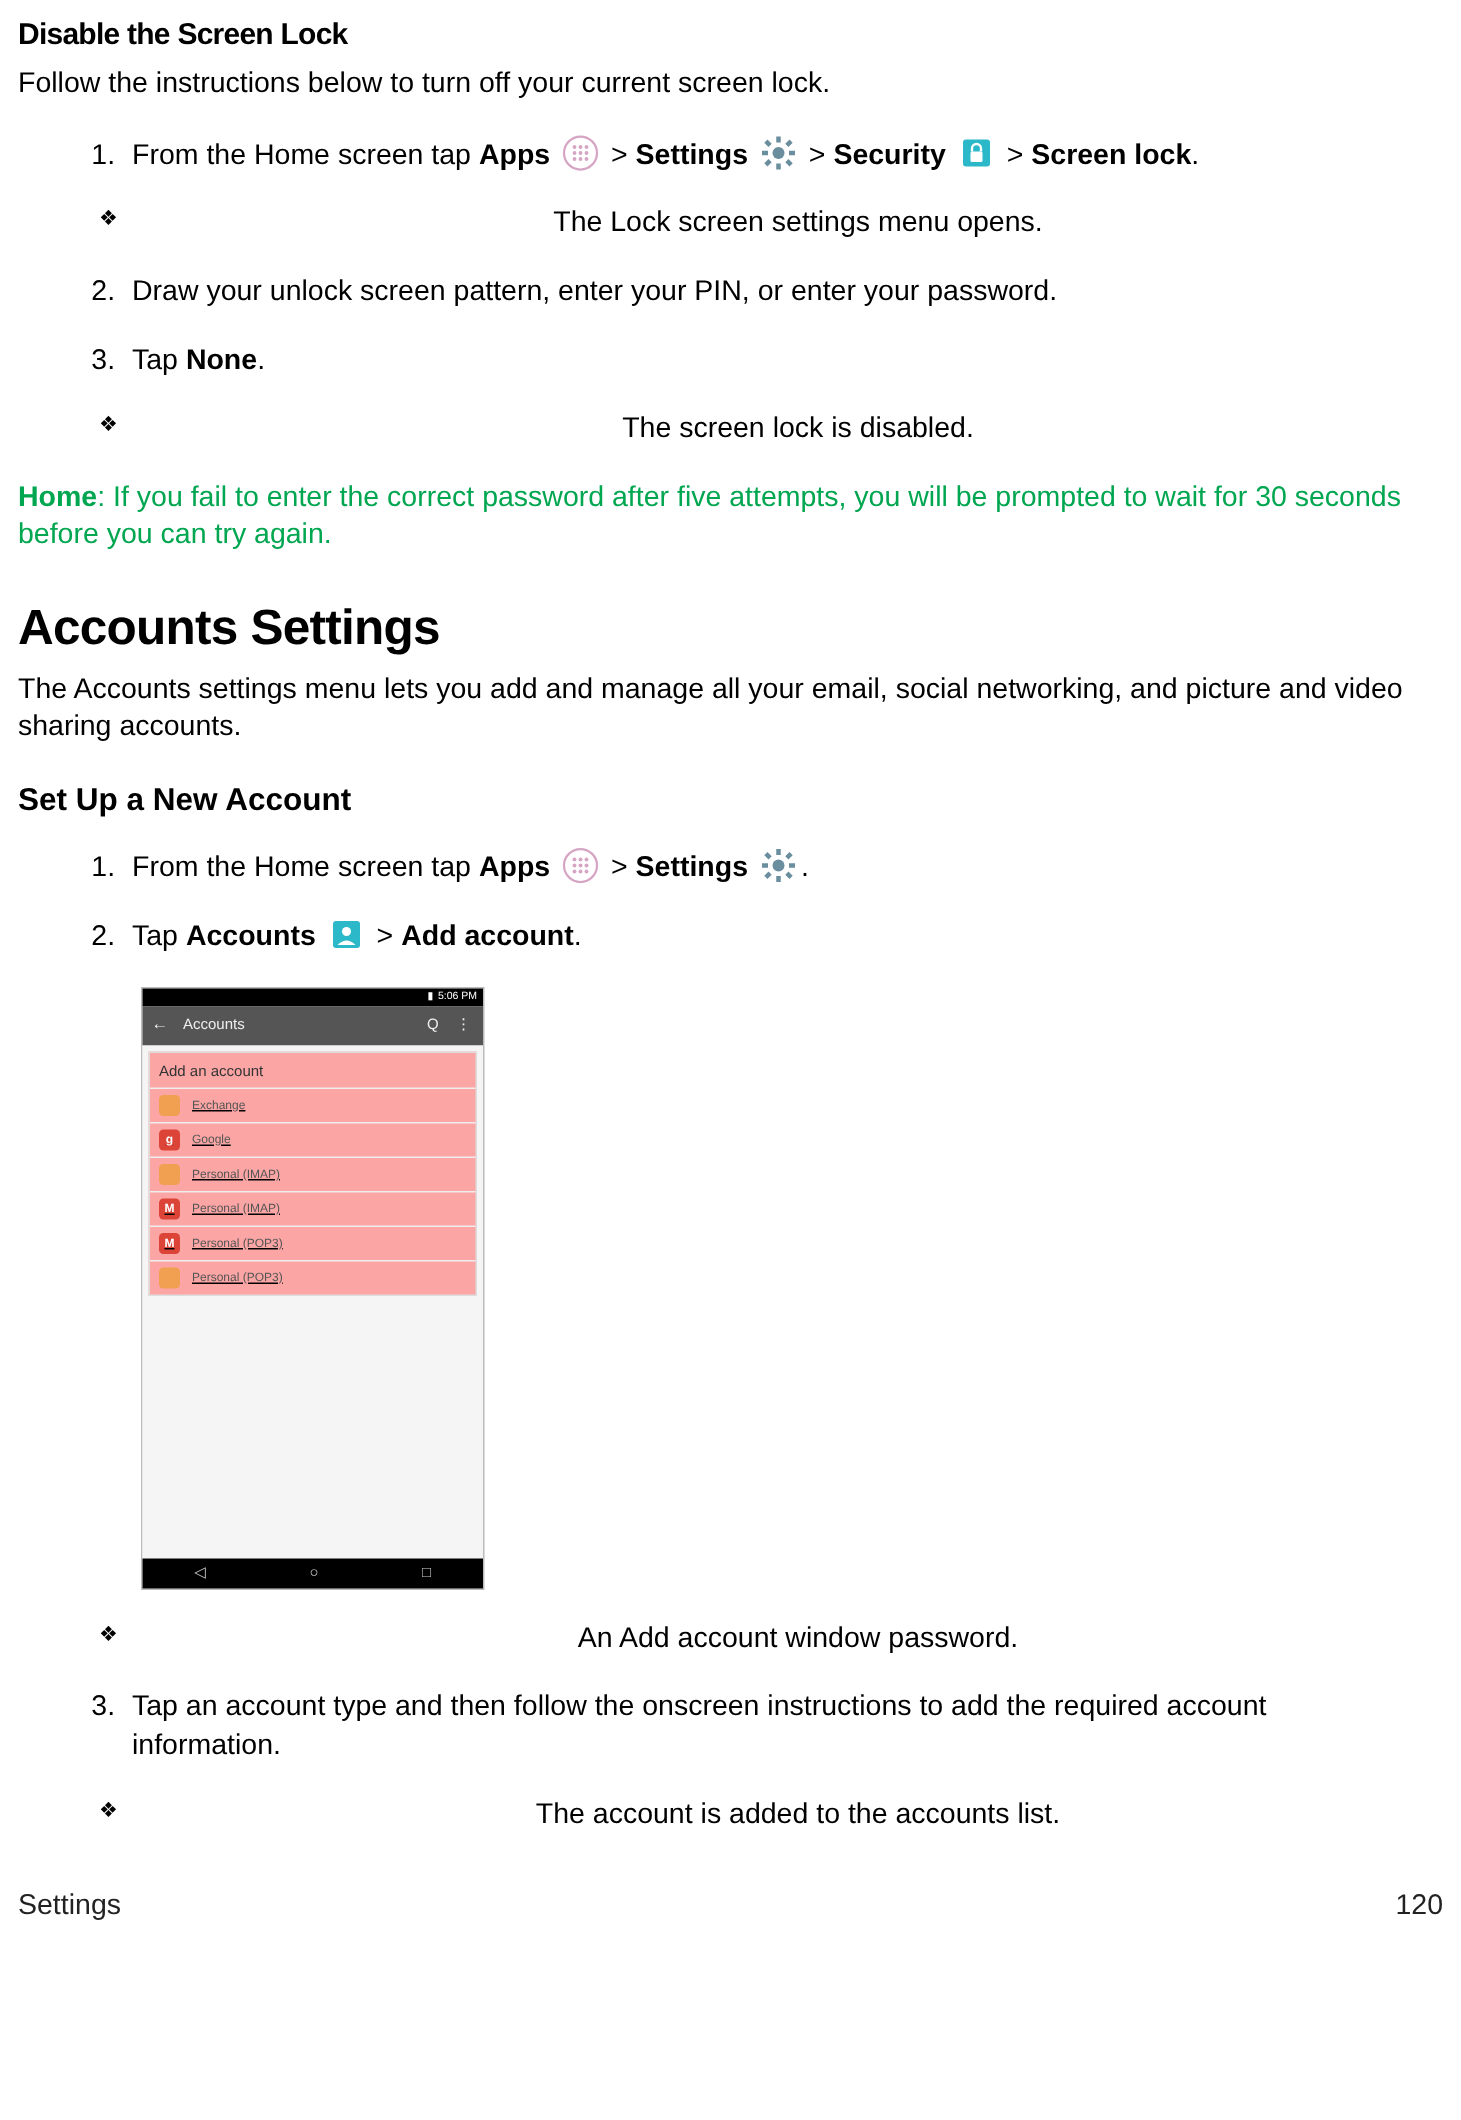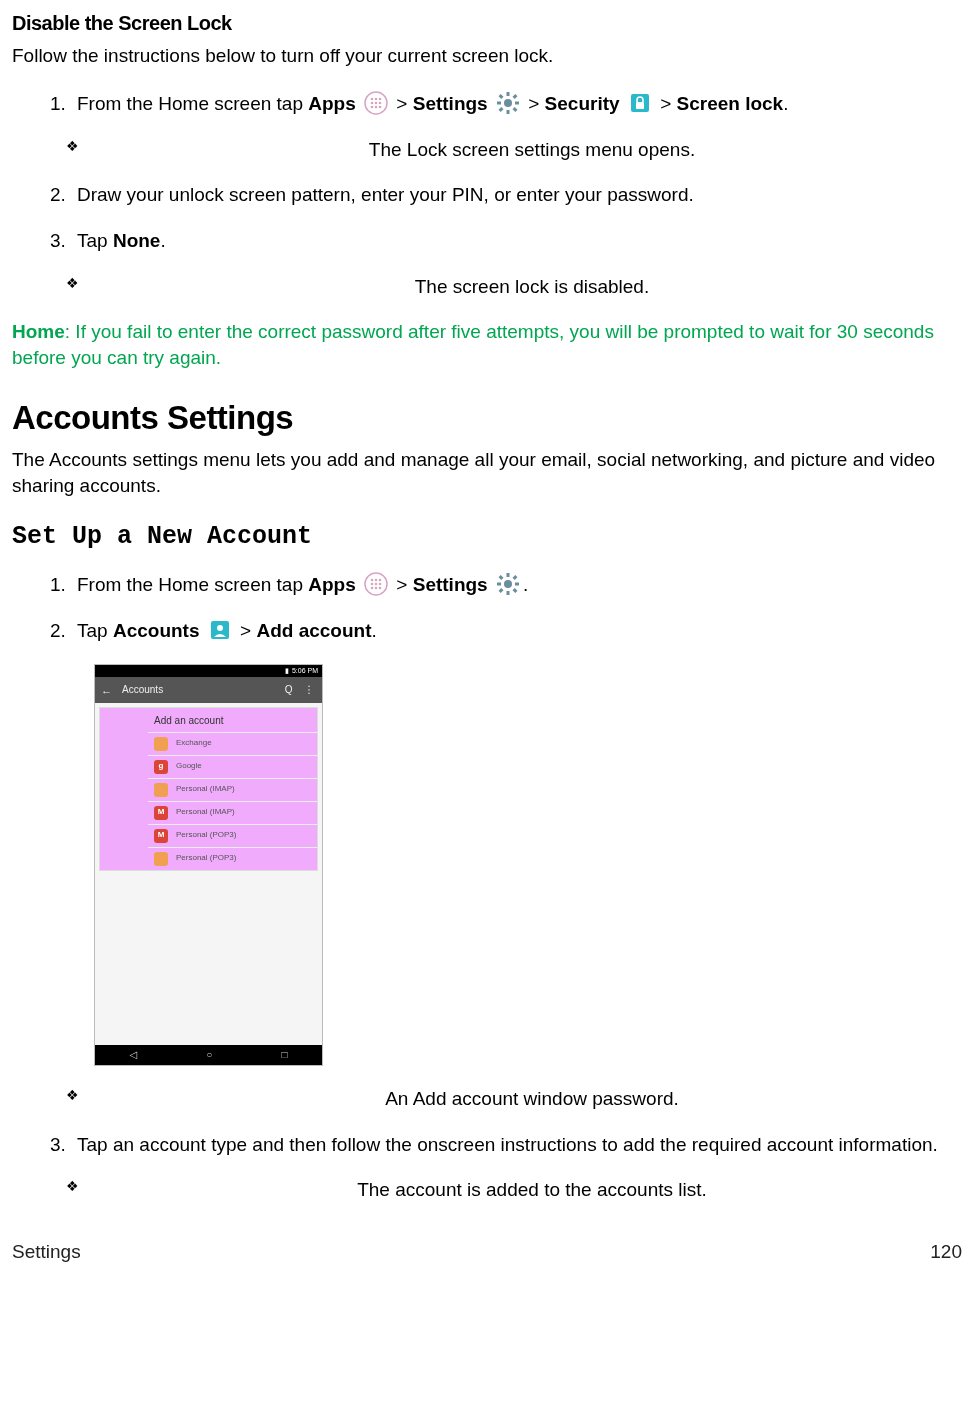"From the Home screen tap" ol { margin: 3px -> 14px }
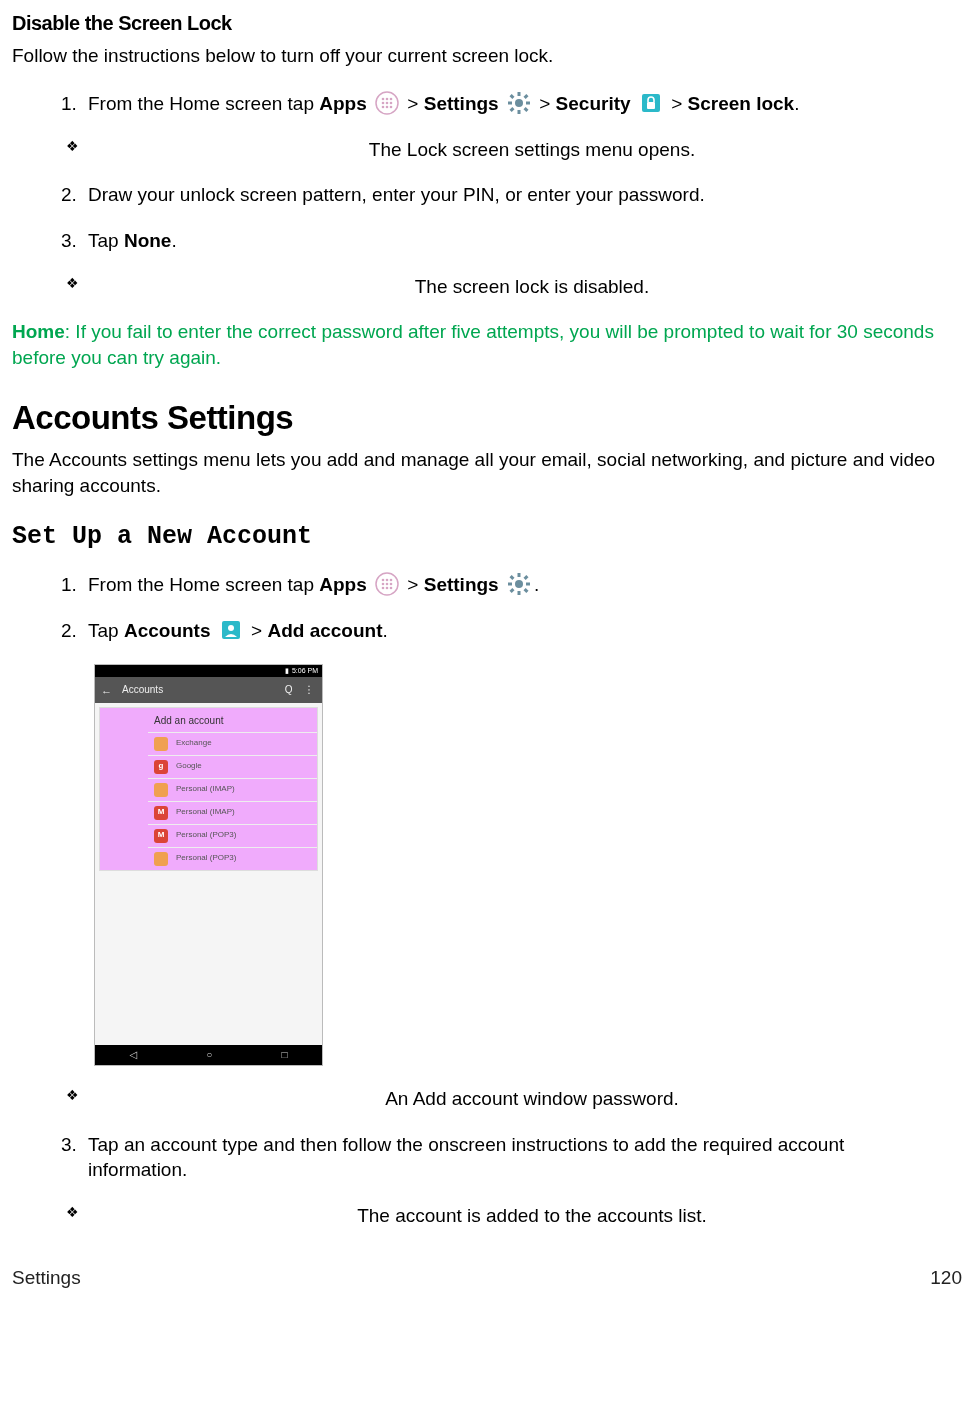"Set Up a New Account" h2.sub { font-family: Liberation Mono, monospace -> Liberation Sans, sans-serif; font-size: 25px -> 21px }
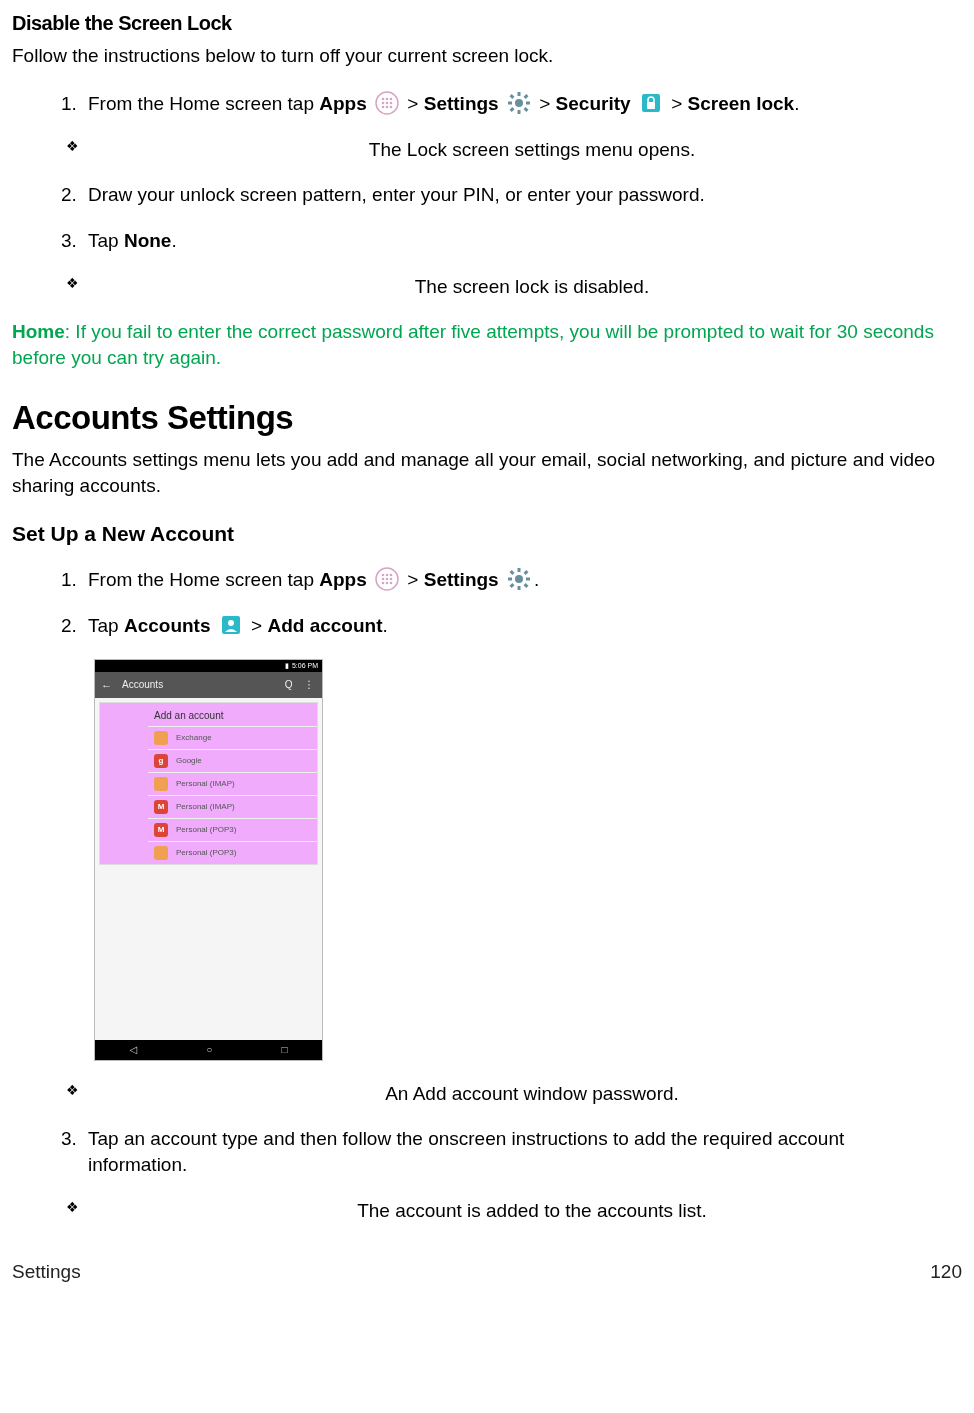"Add an account" .phone .card { background: #f0abfc -> #fca5a5; padding-left: 48px -> none }
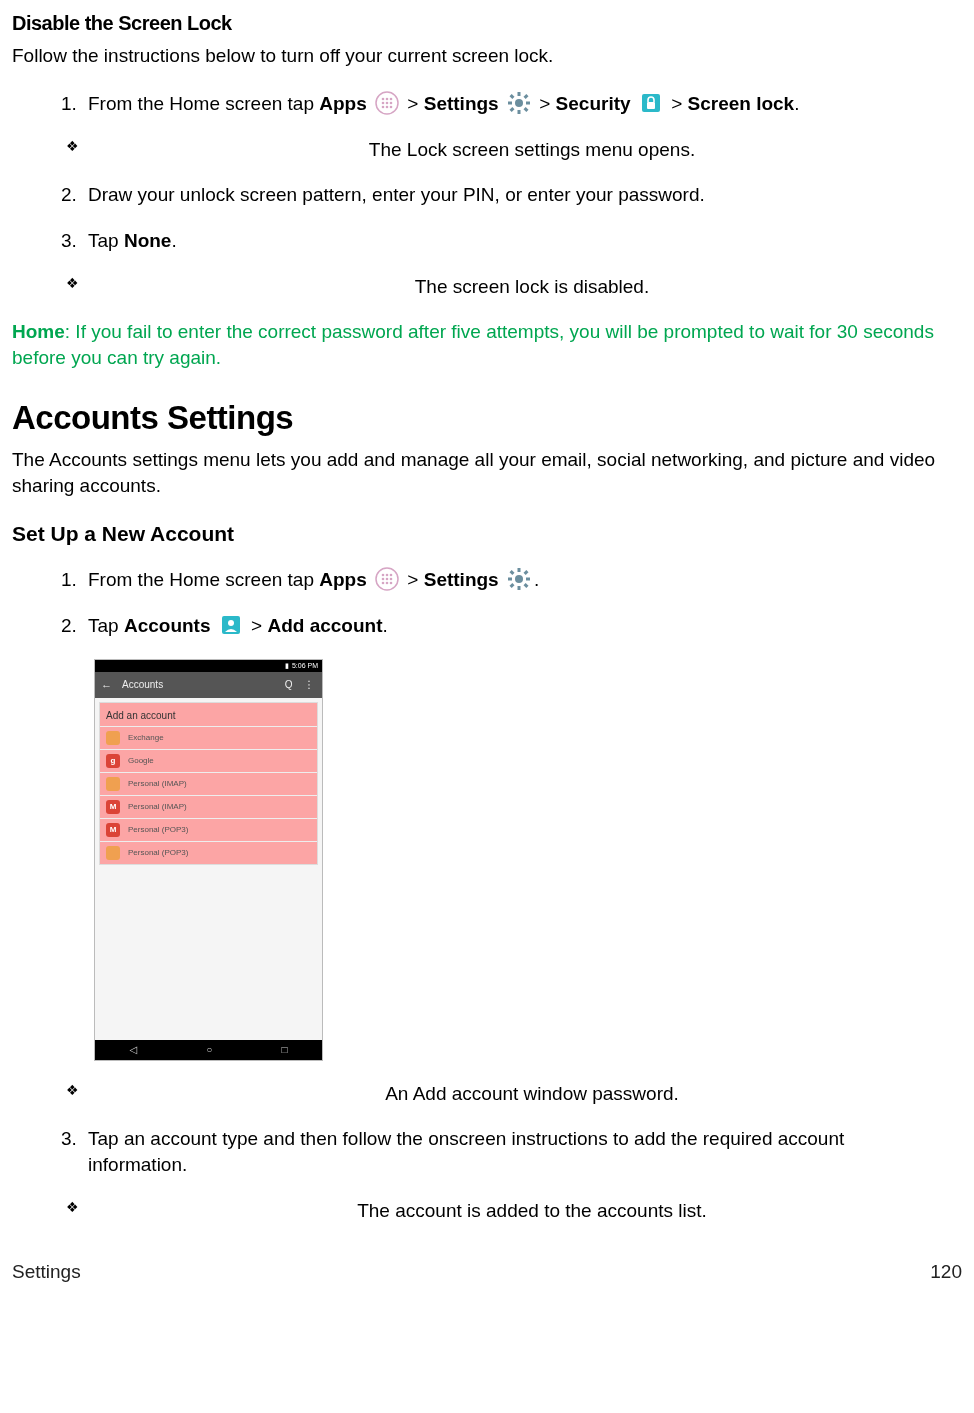"Exchange" .phone .row { text-decoration: none -> underline }
